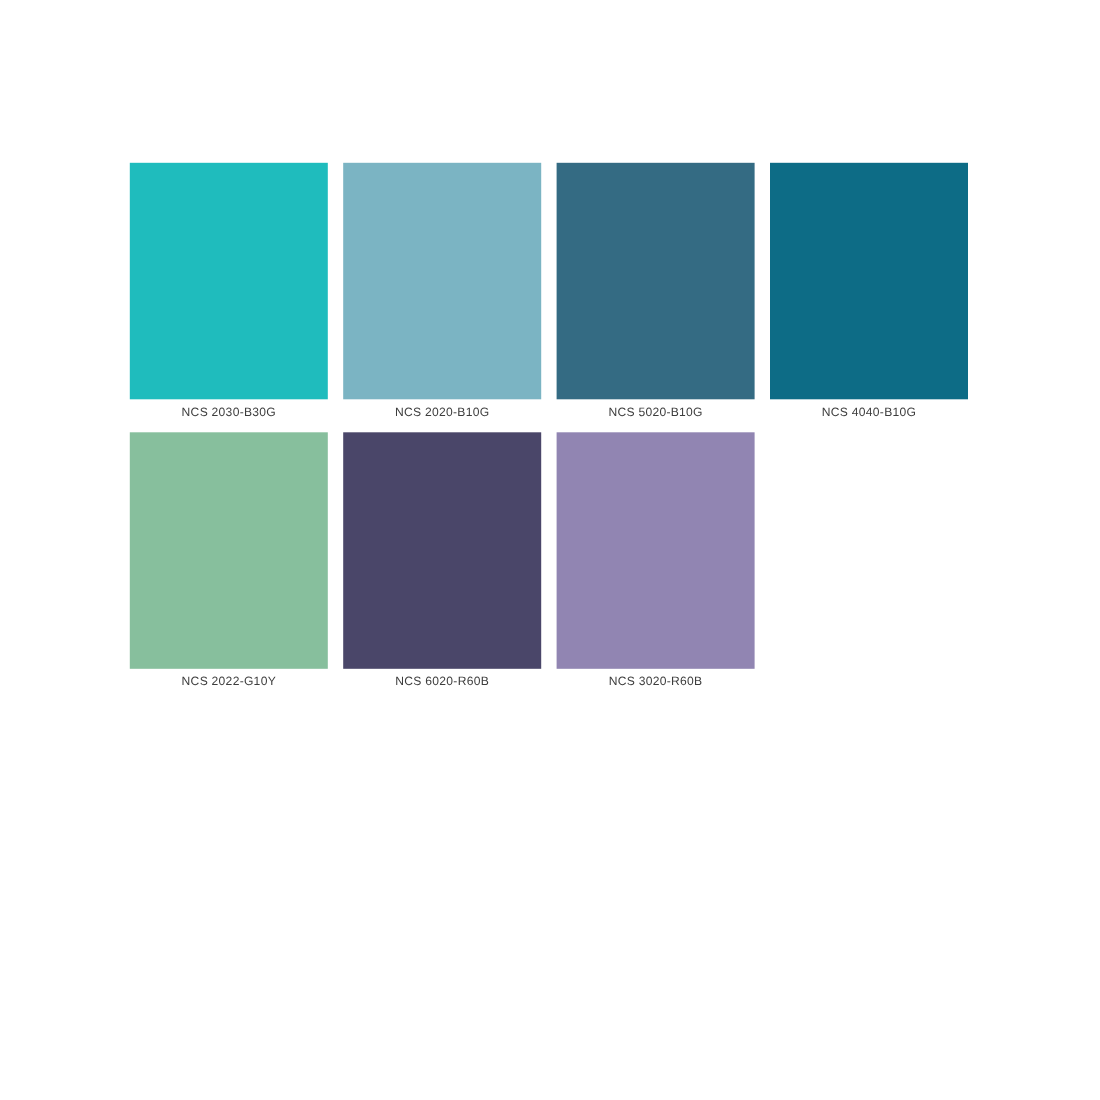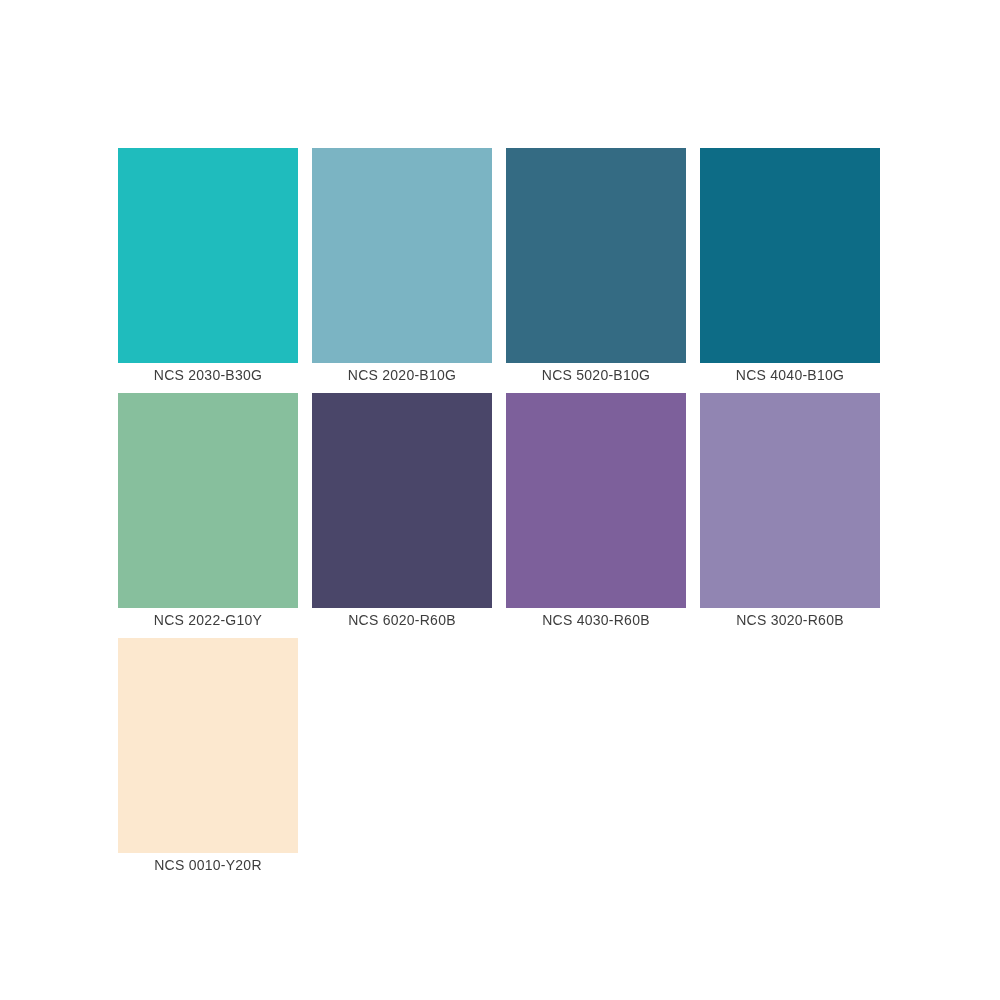"NCS 2030-B30G" .swatch-label { font-size: 14px -> 11px }
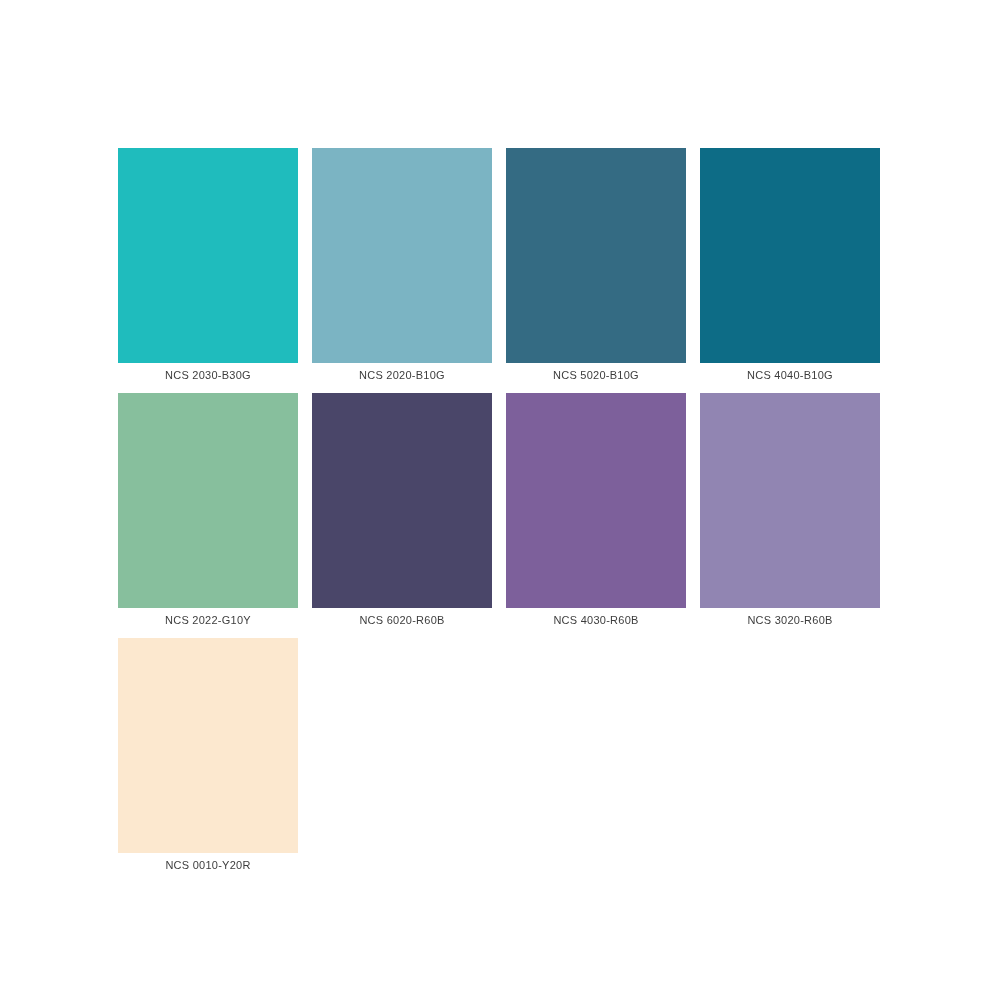"NCS 4030-R60B" div.swatch-cell { html: <div> <span></span> <span>NCS 4030-R60B</span> </div> -> none }
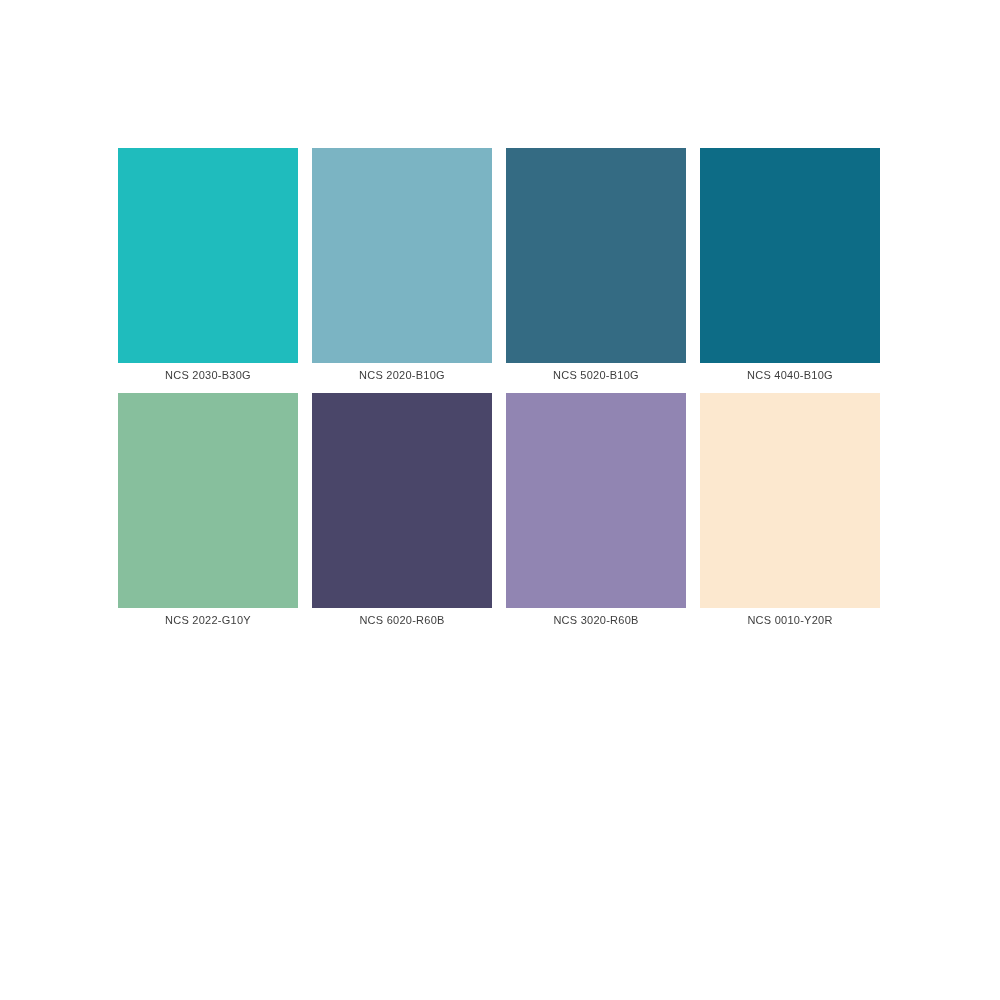"NCS 0010-Y20R" div.swatch-cell { html: <div> <span></span> <span>NCS 0010-Y20R</span> </div> -> none }
